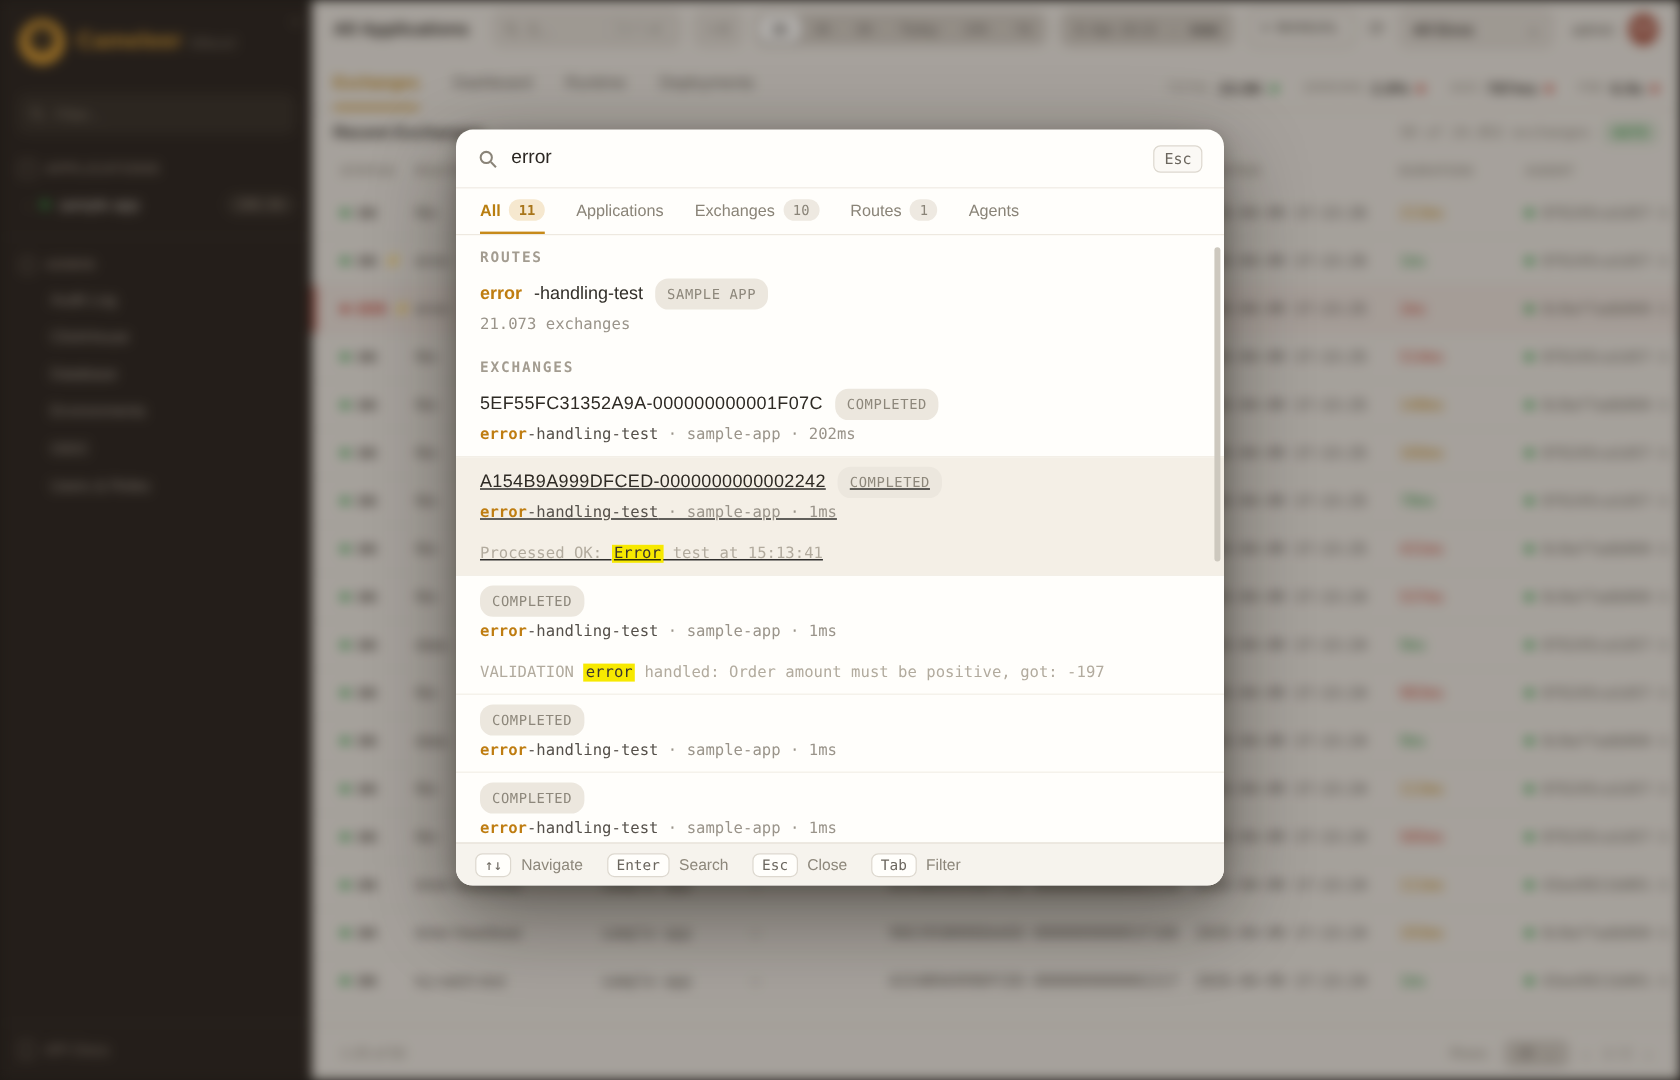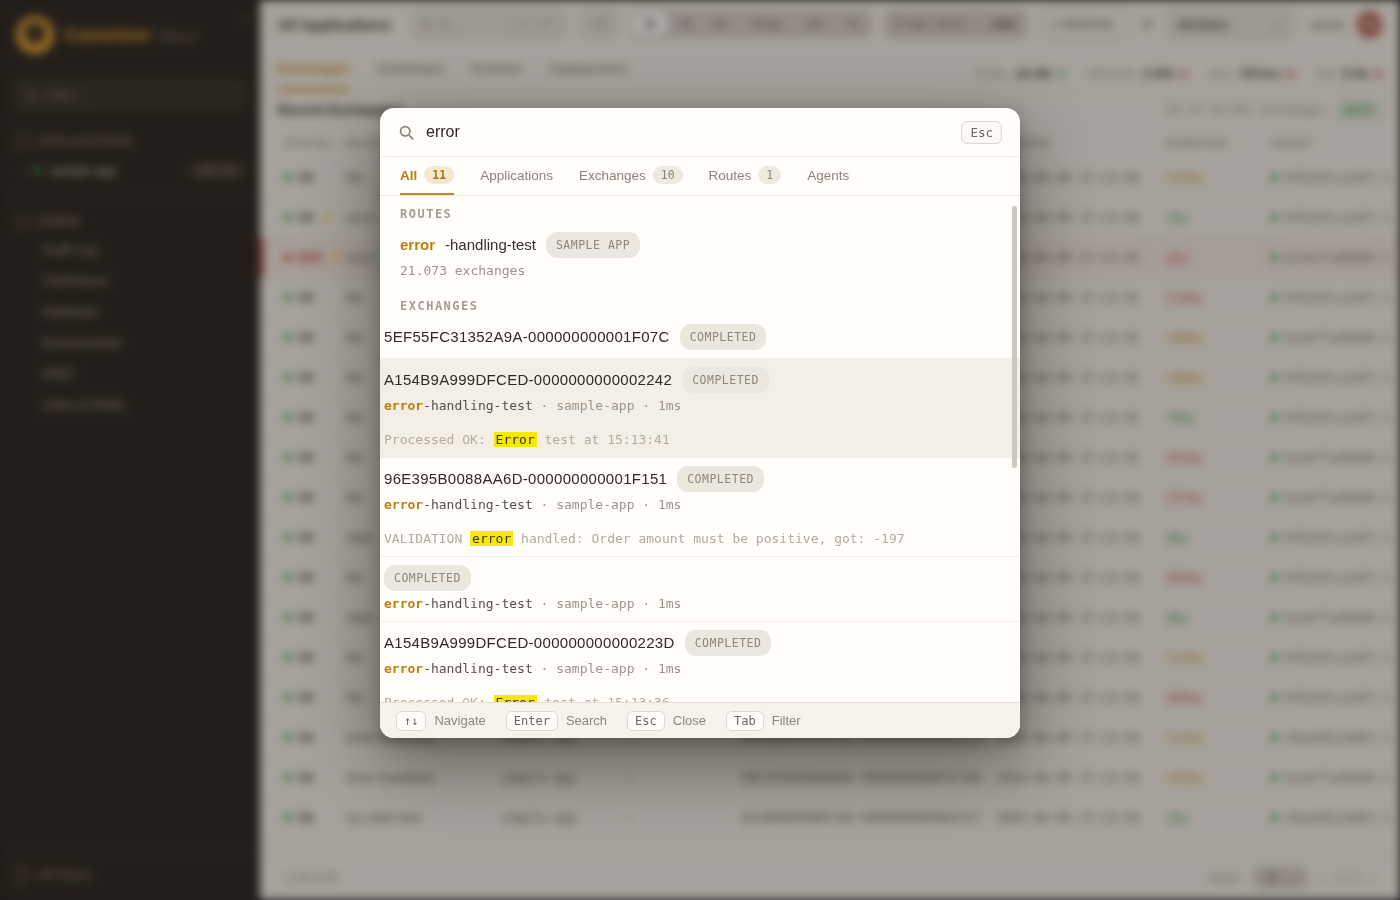"5EF55FC31352A9A-000000000001F07C" .x-item { padding: 8px 4px -> 8px 20px }
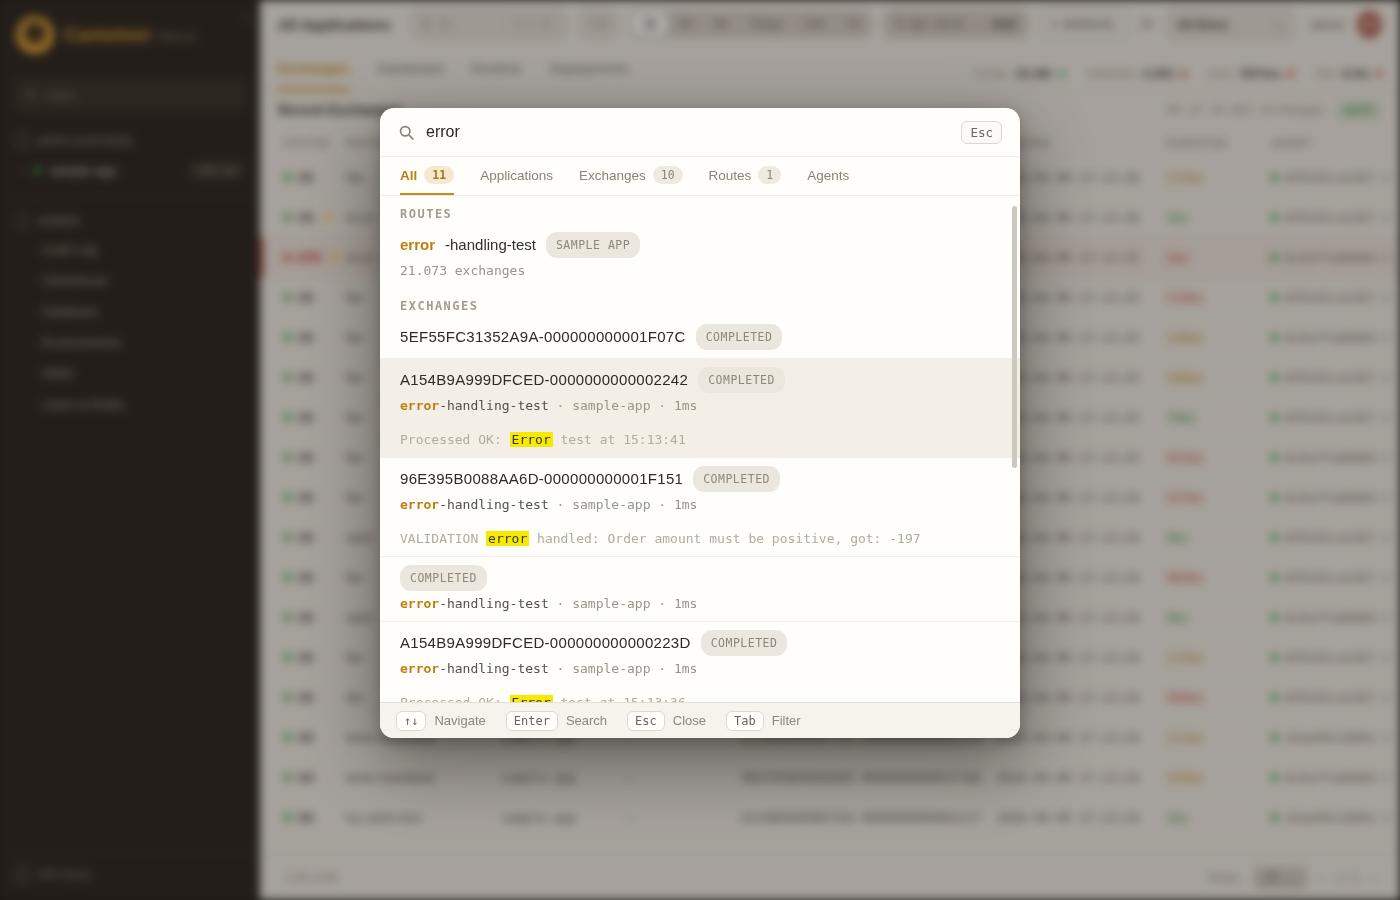"error-handling-test · sample-app · 202ms" div.x-sub { html: none -> <div><span>error</span><span>-handling-test</span><span> · sample-app · 202ms</span></div> }
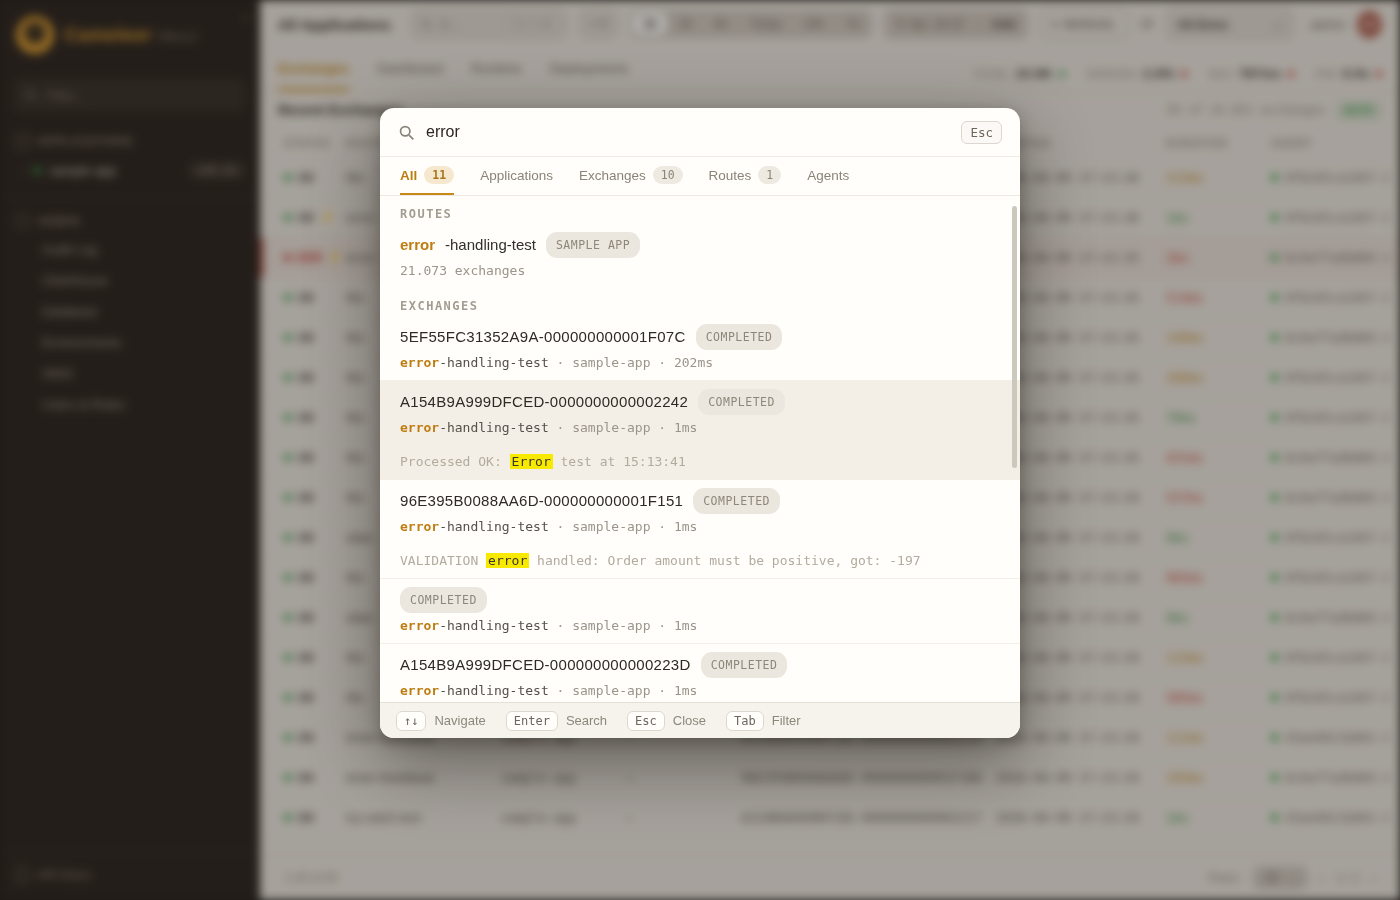"A154B9A999DFCED-0000000000002242" .x-item.selected { text-decoration: none -> underline }
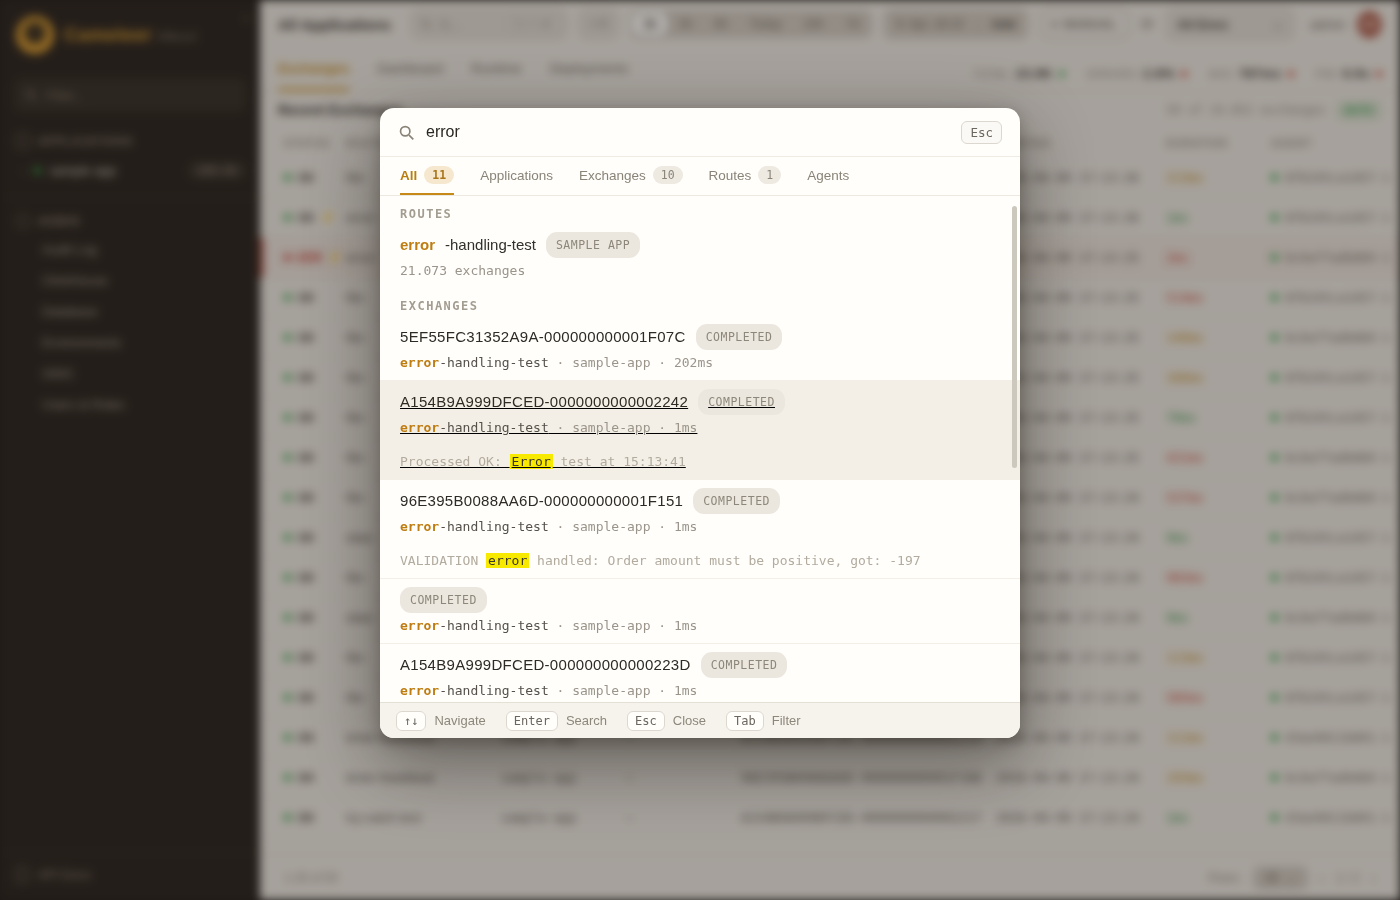"96E395B0088AA6D-000000000001F151" span { html: <span>96E395B0088AA6D-000000000001F151</span> -> none }
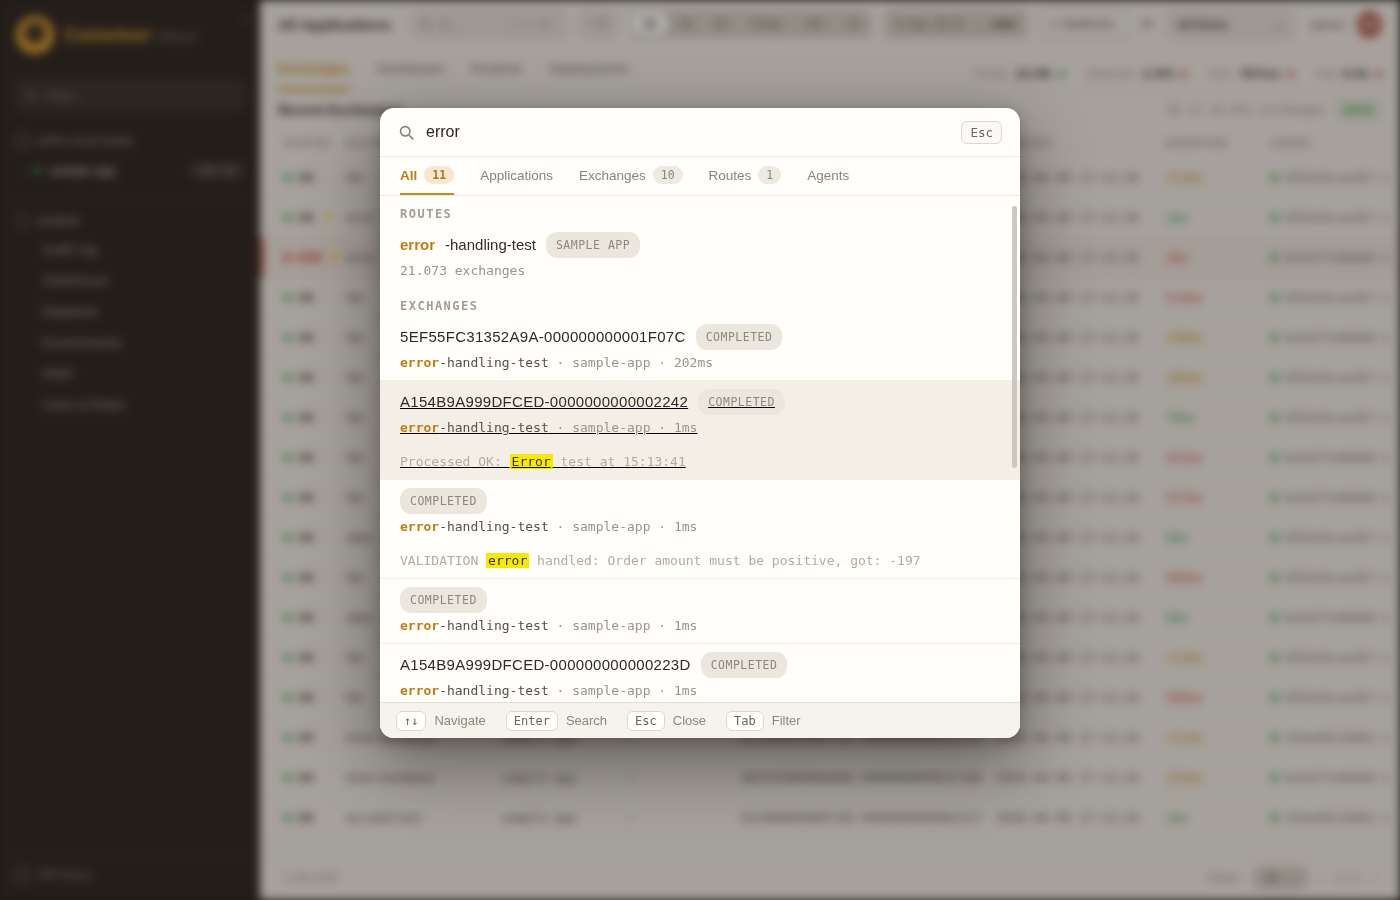"A154B9A999DFCED-000000000000223D" span { html: <span>A154B9A999DFCED-000000000000223D</span> -> none }
